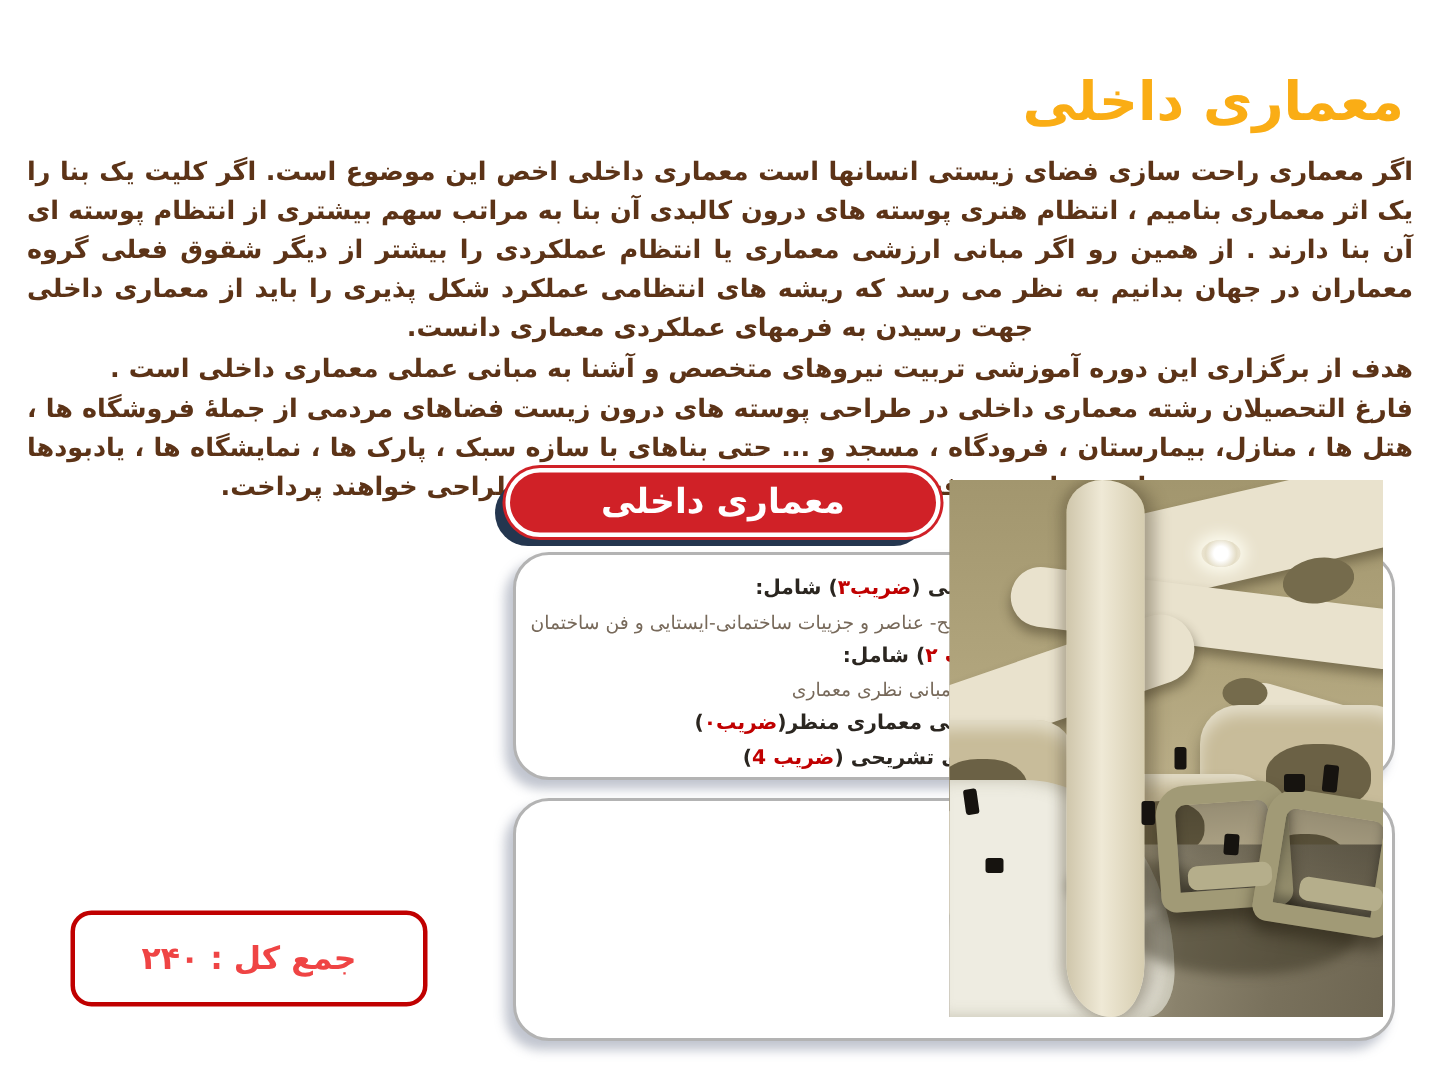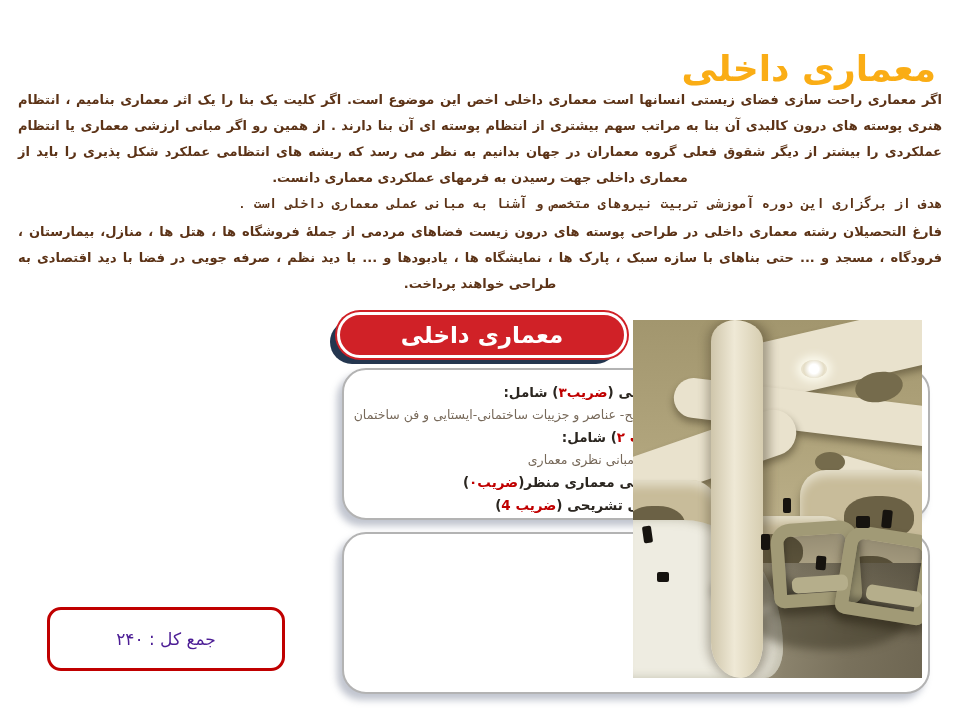"اگر معماری راحت سازی فضای" .intro { font-size: 13px -> 17px; top: 87px -> 102px }
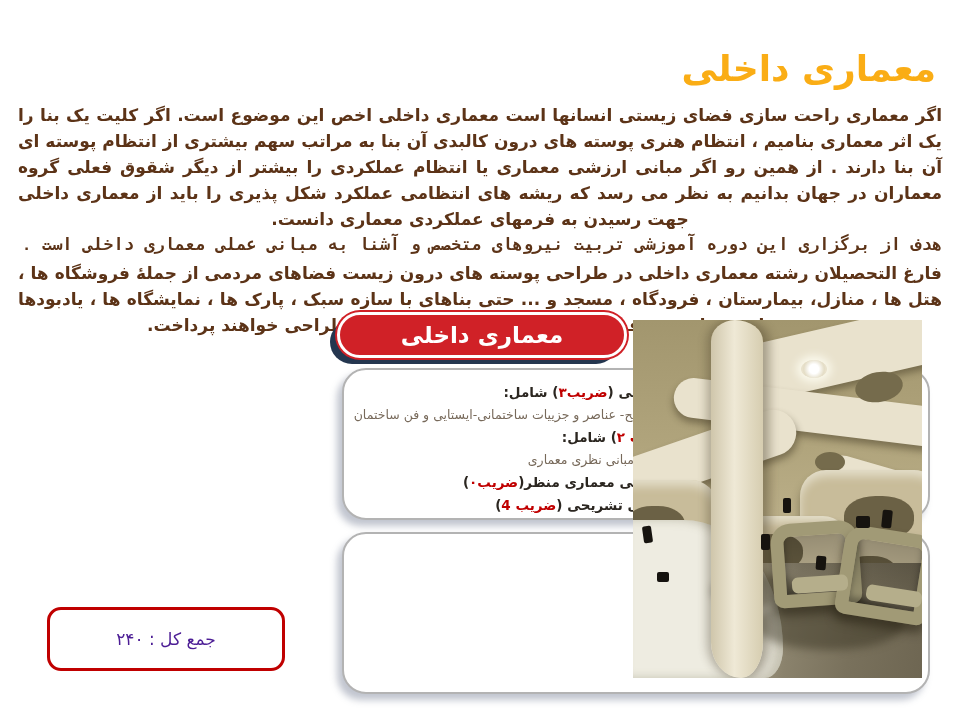"هدف از برگزاری این دوره" .p-right { font-family: Liberation Mono, monospace -> none }
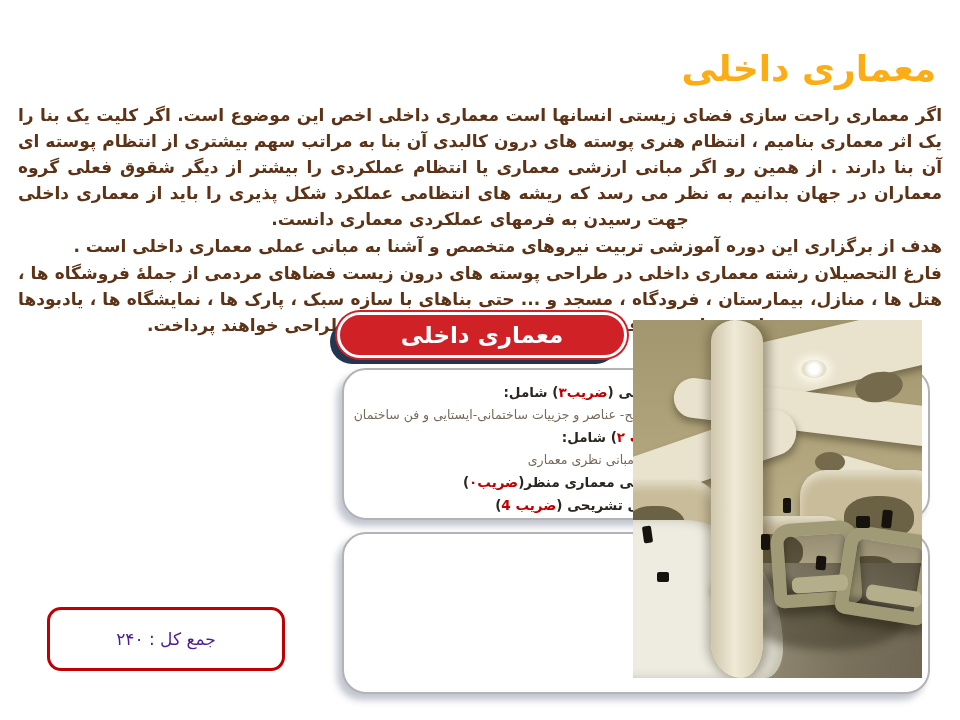"جمع کل : ۲۴۰" .total-badge span { color: #4c1d95 -> #ef4444; font-size: 17px -> 21px; font-weight: normal -> bold }
